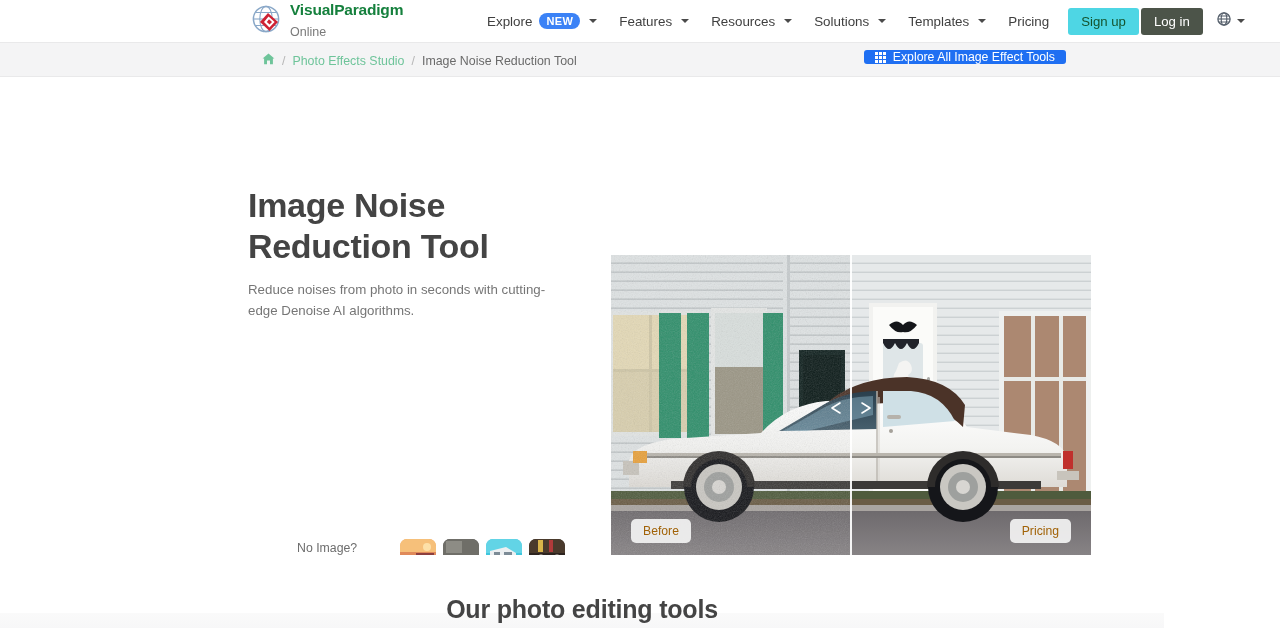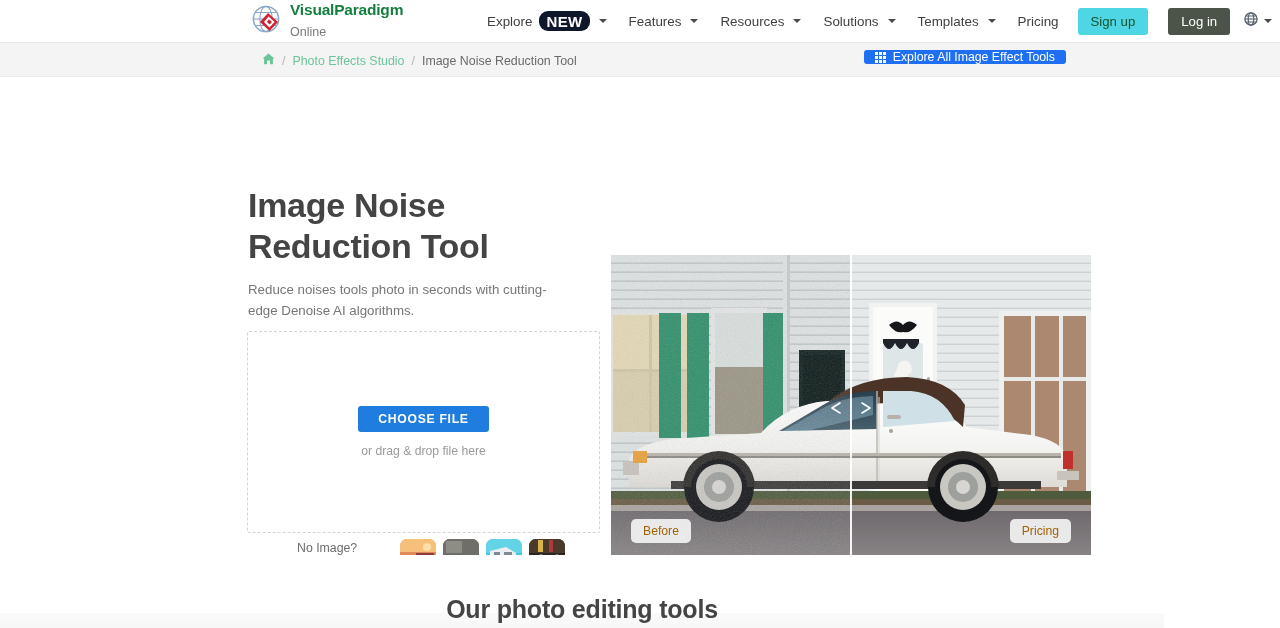"NEW" .badge-new { background: #0f172a -> #3b82f6; font-size: 15px -> 11px }
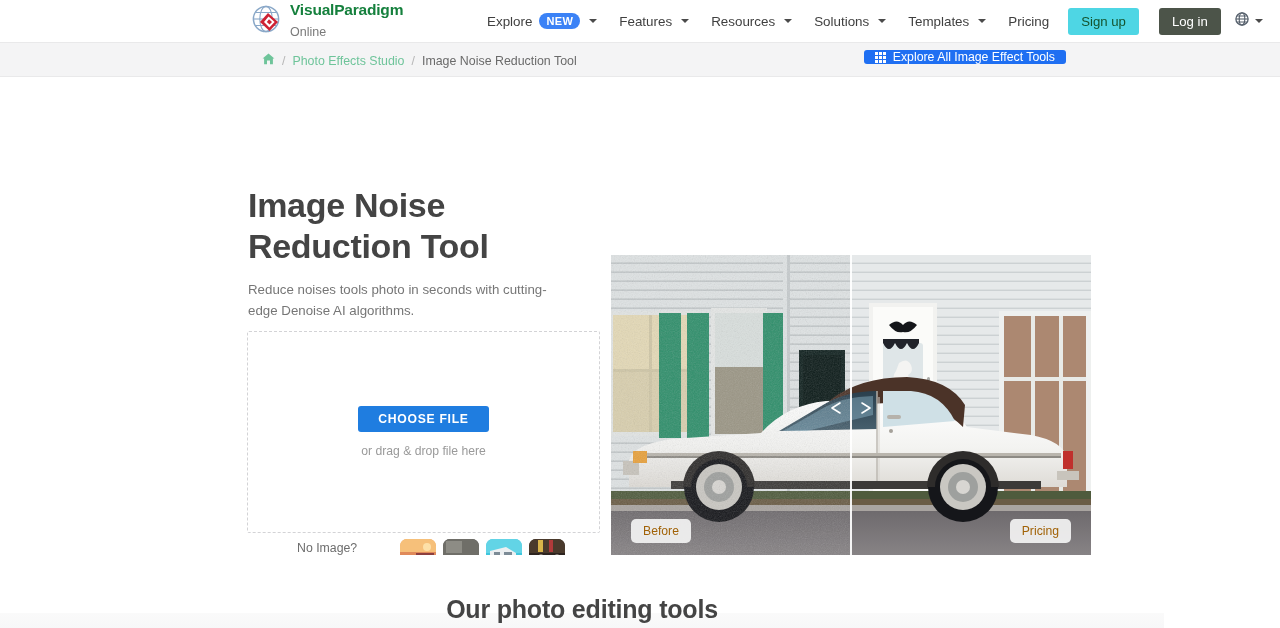"Log in" .btn-login { margin-left: 20px -> 2px }
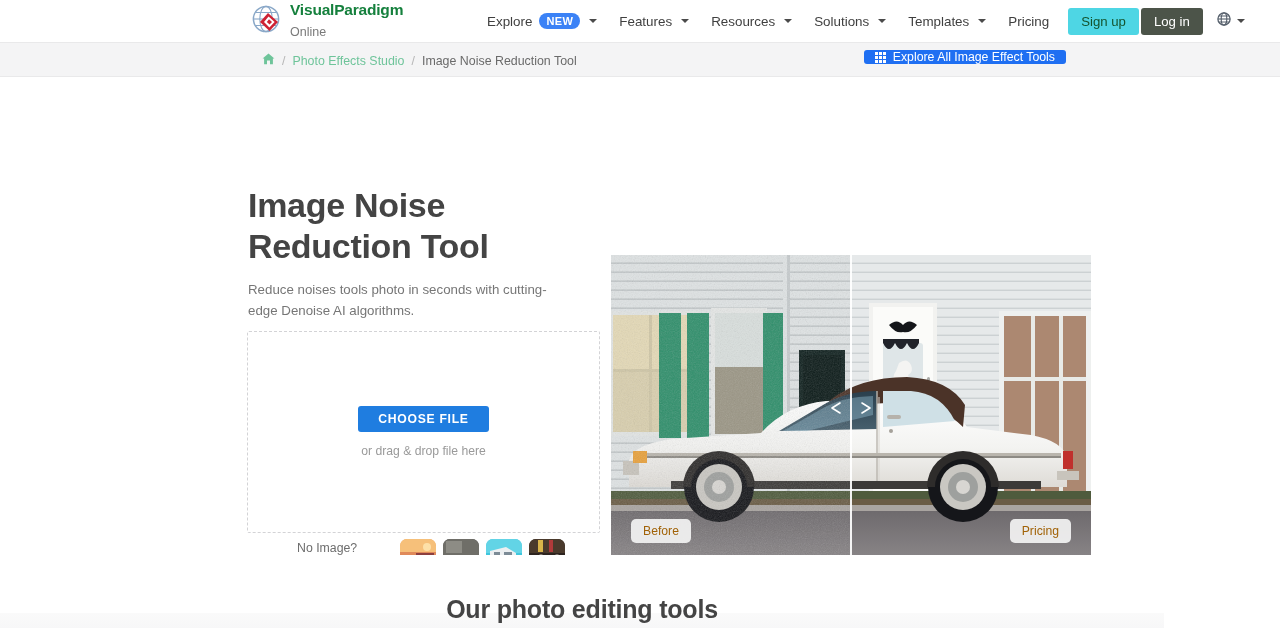"Reduce noises tools photo in" div.hero-sub { text: tools -> from }
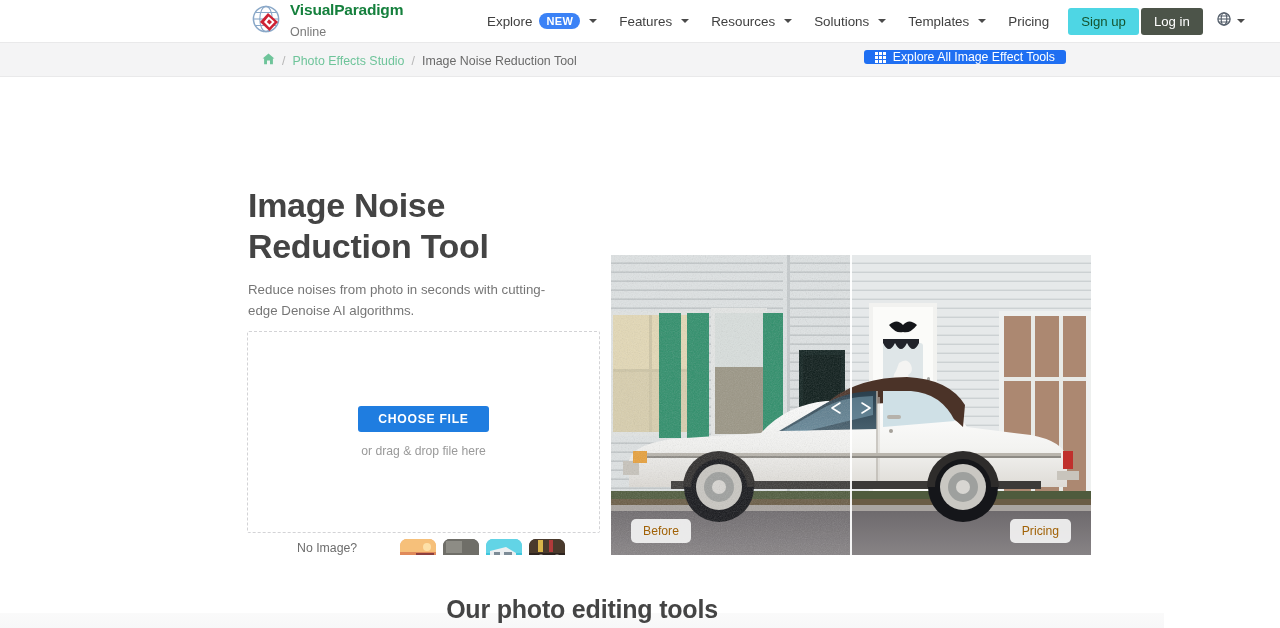"CHOOSE FILE" div.dropzone { html: <div> <div>CHOOSE FILE</div> <div>or drag &amp; drop file here</div> </div> -> none }
